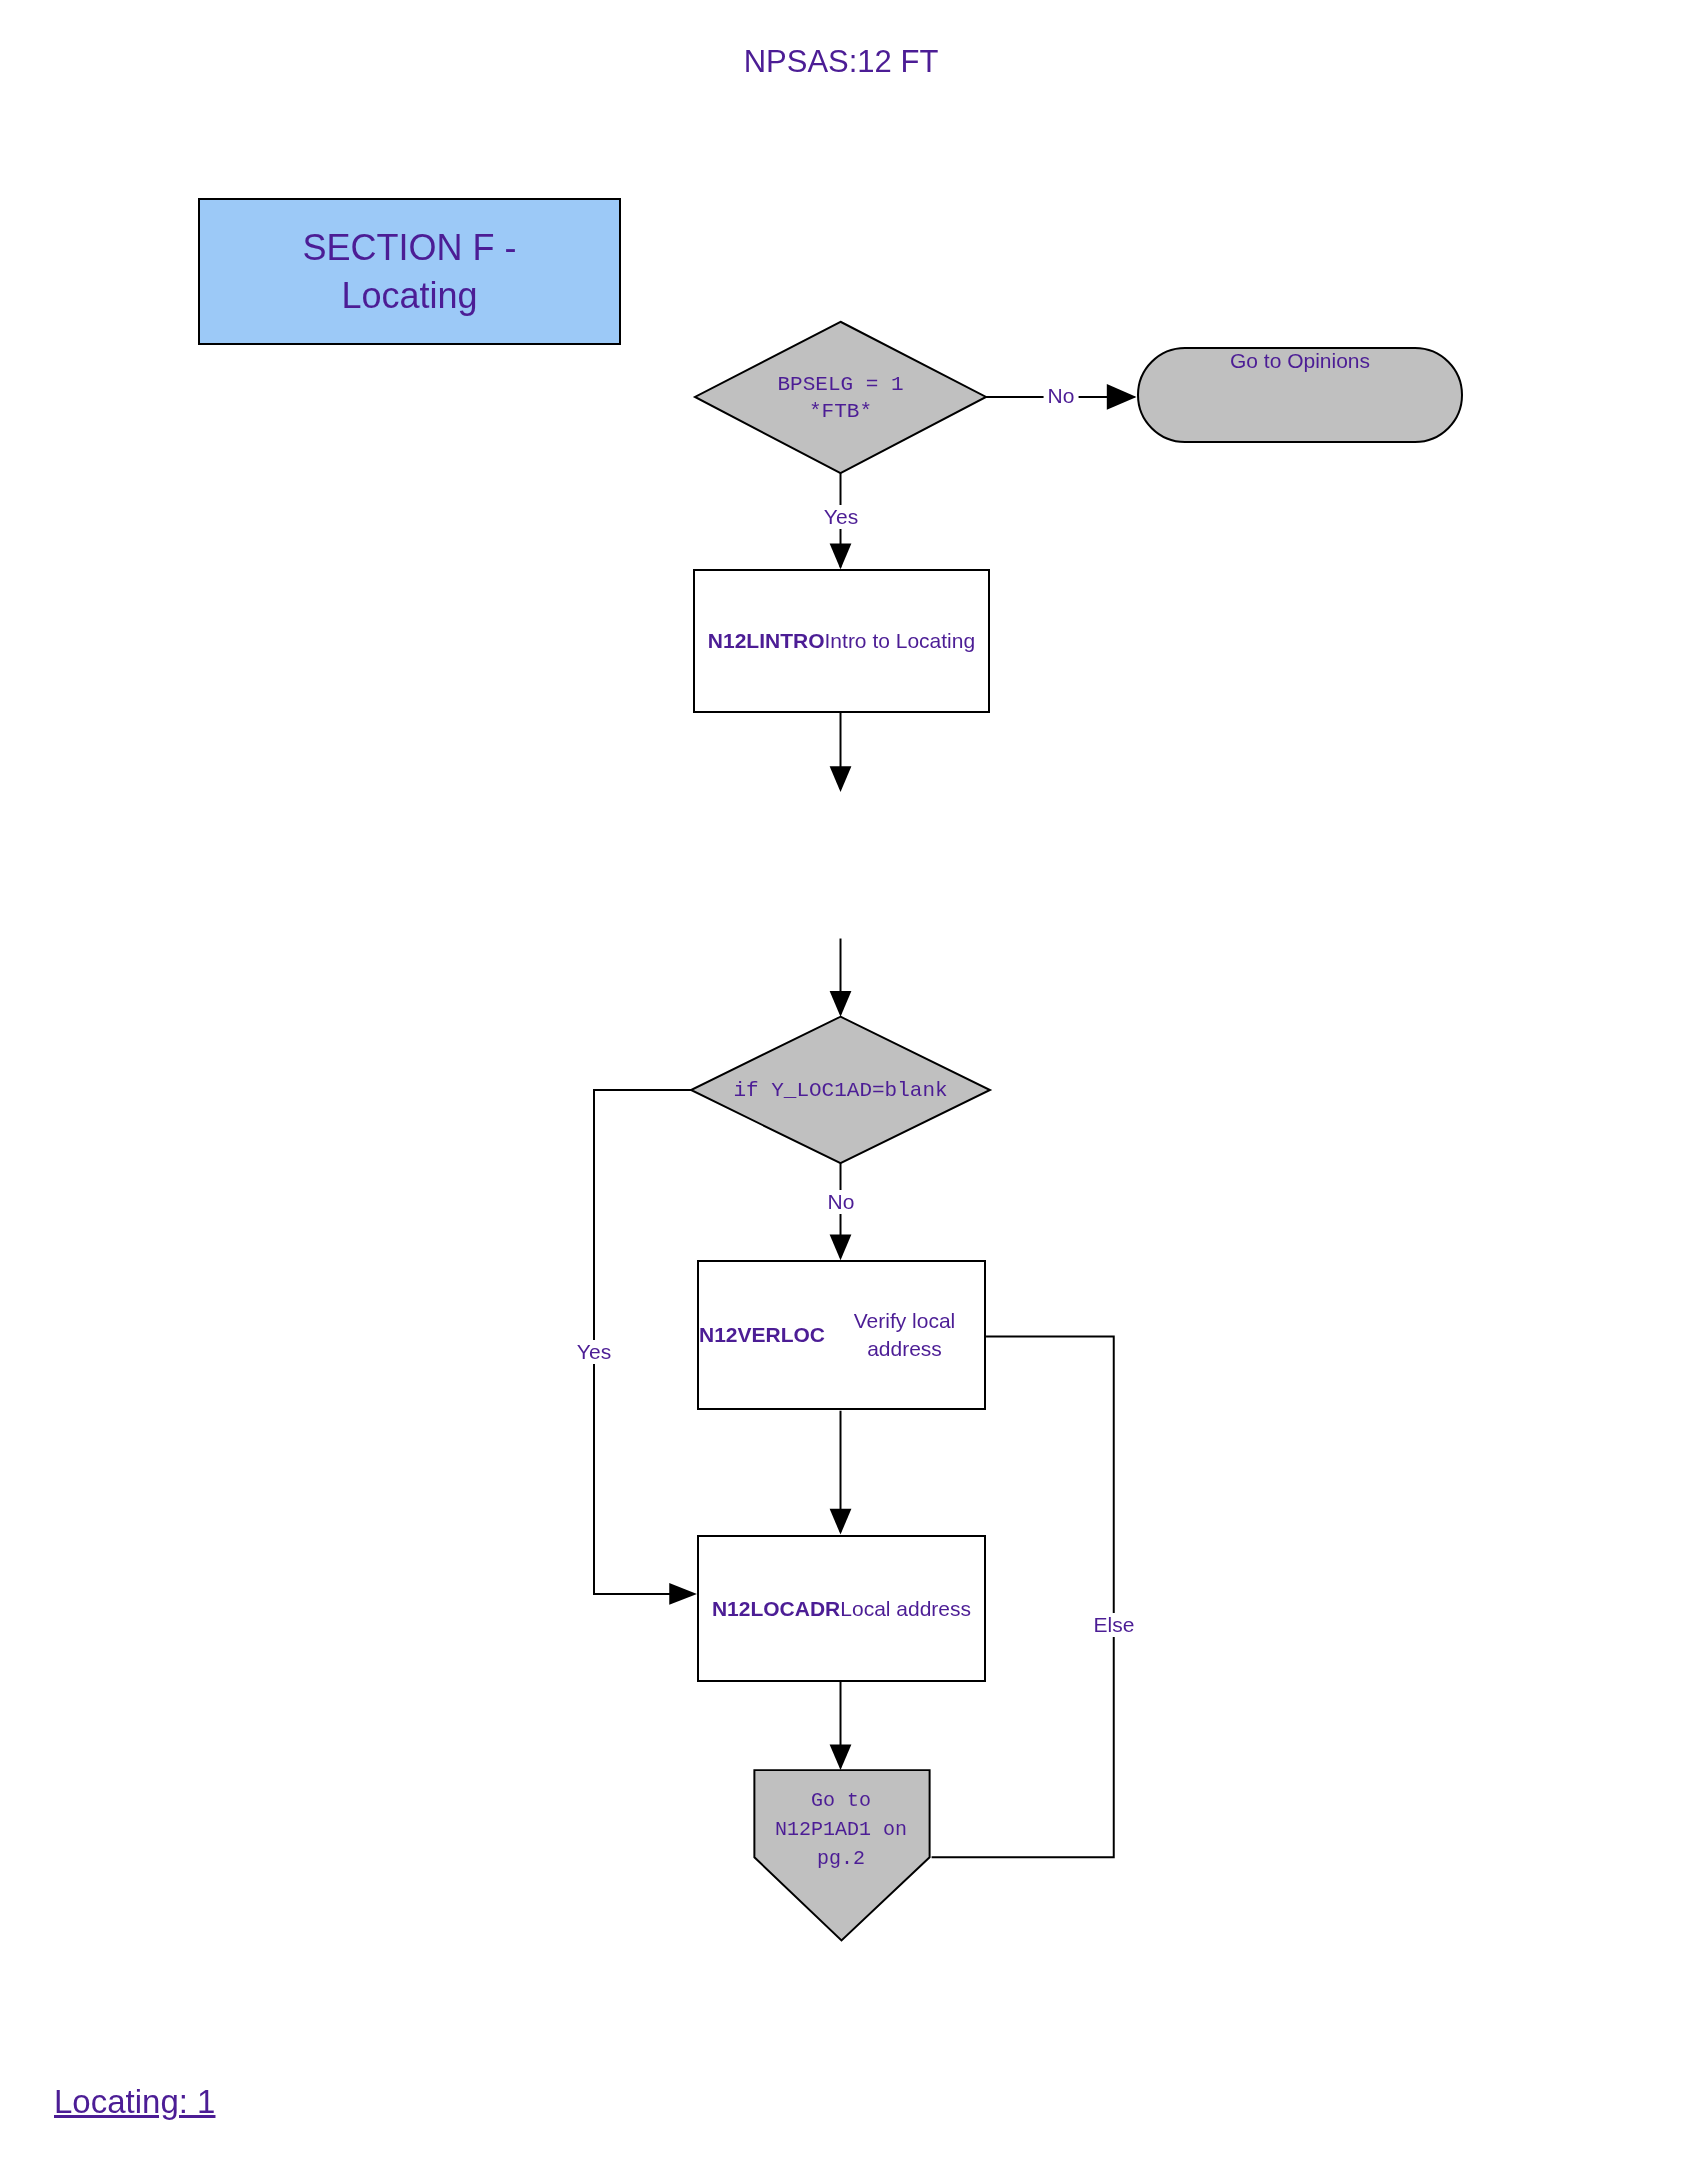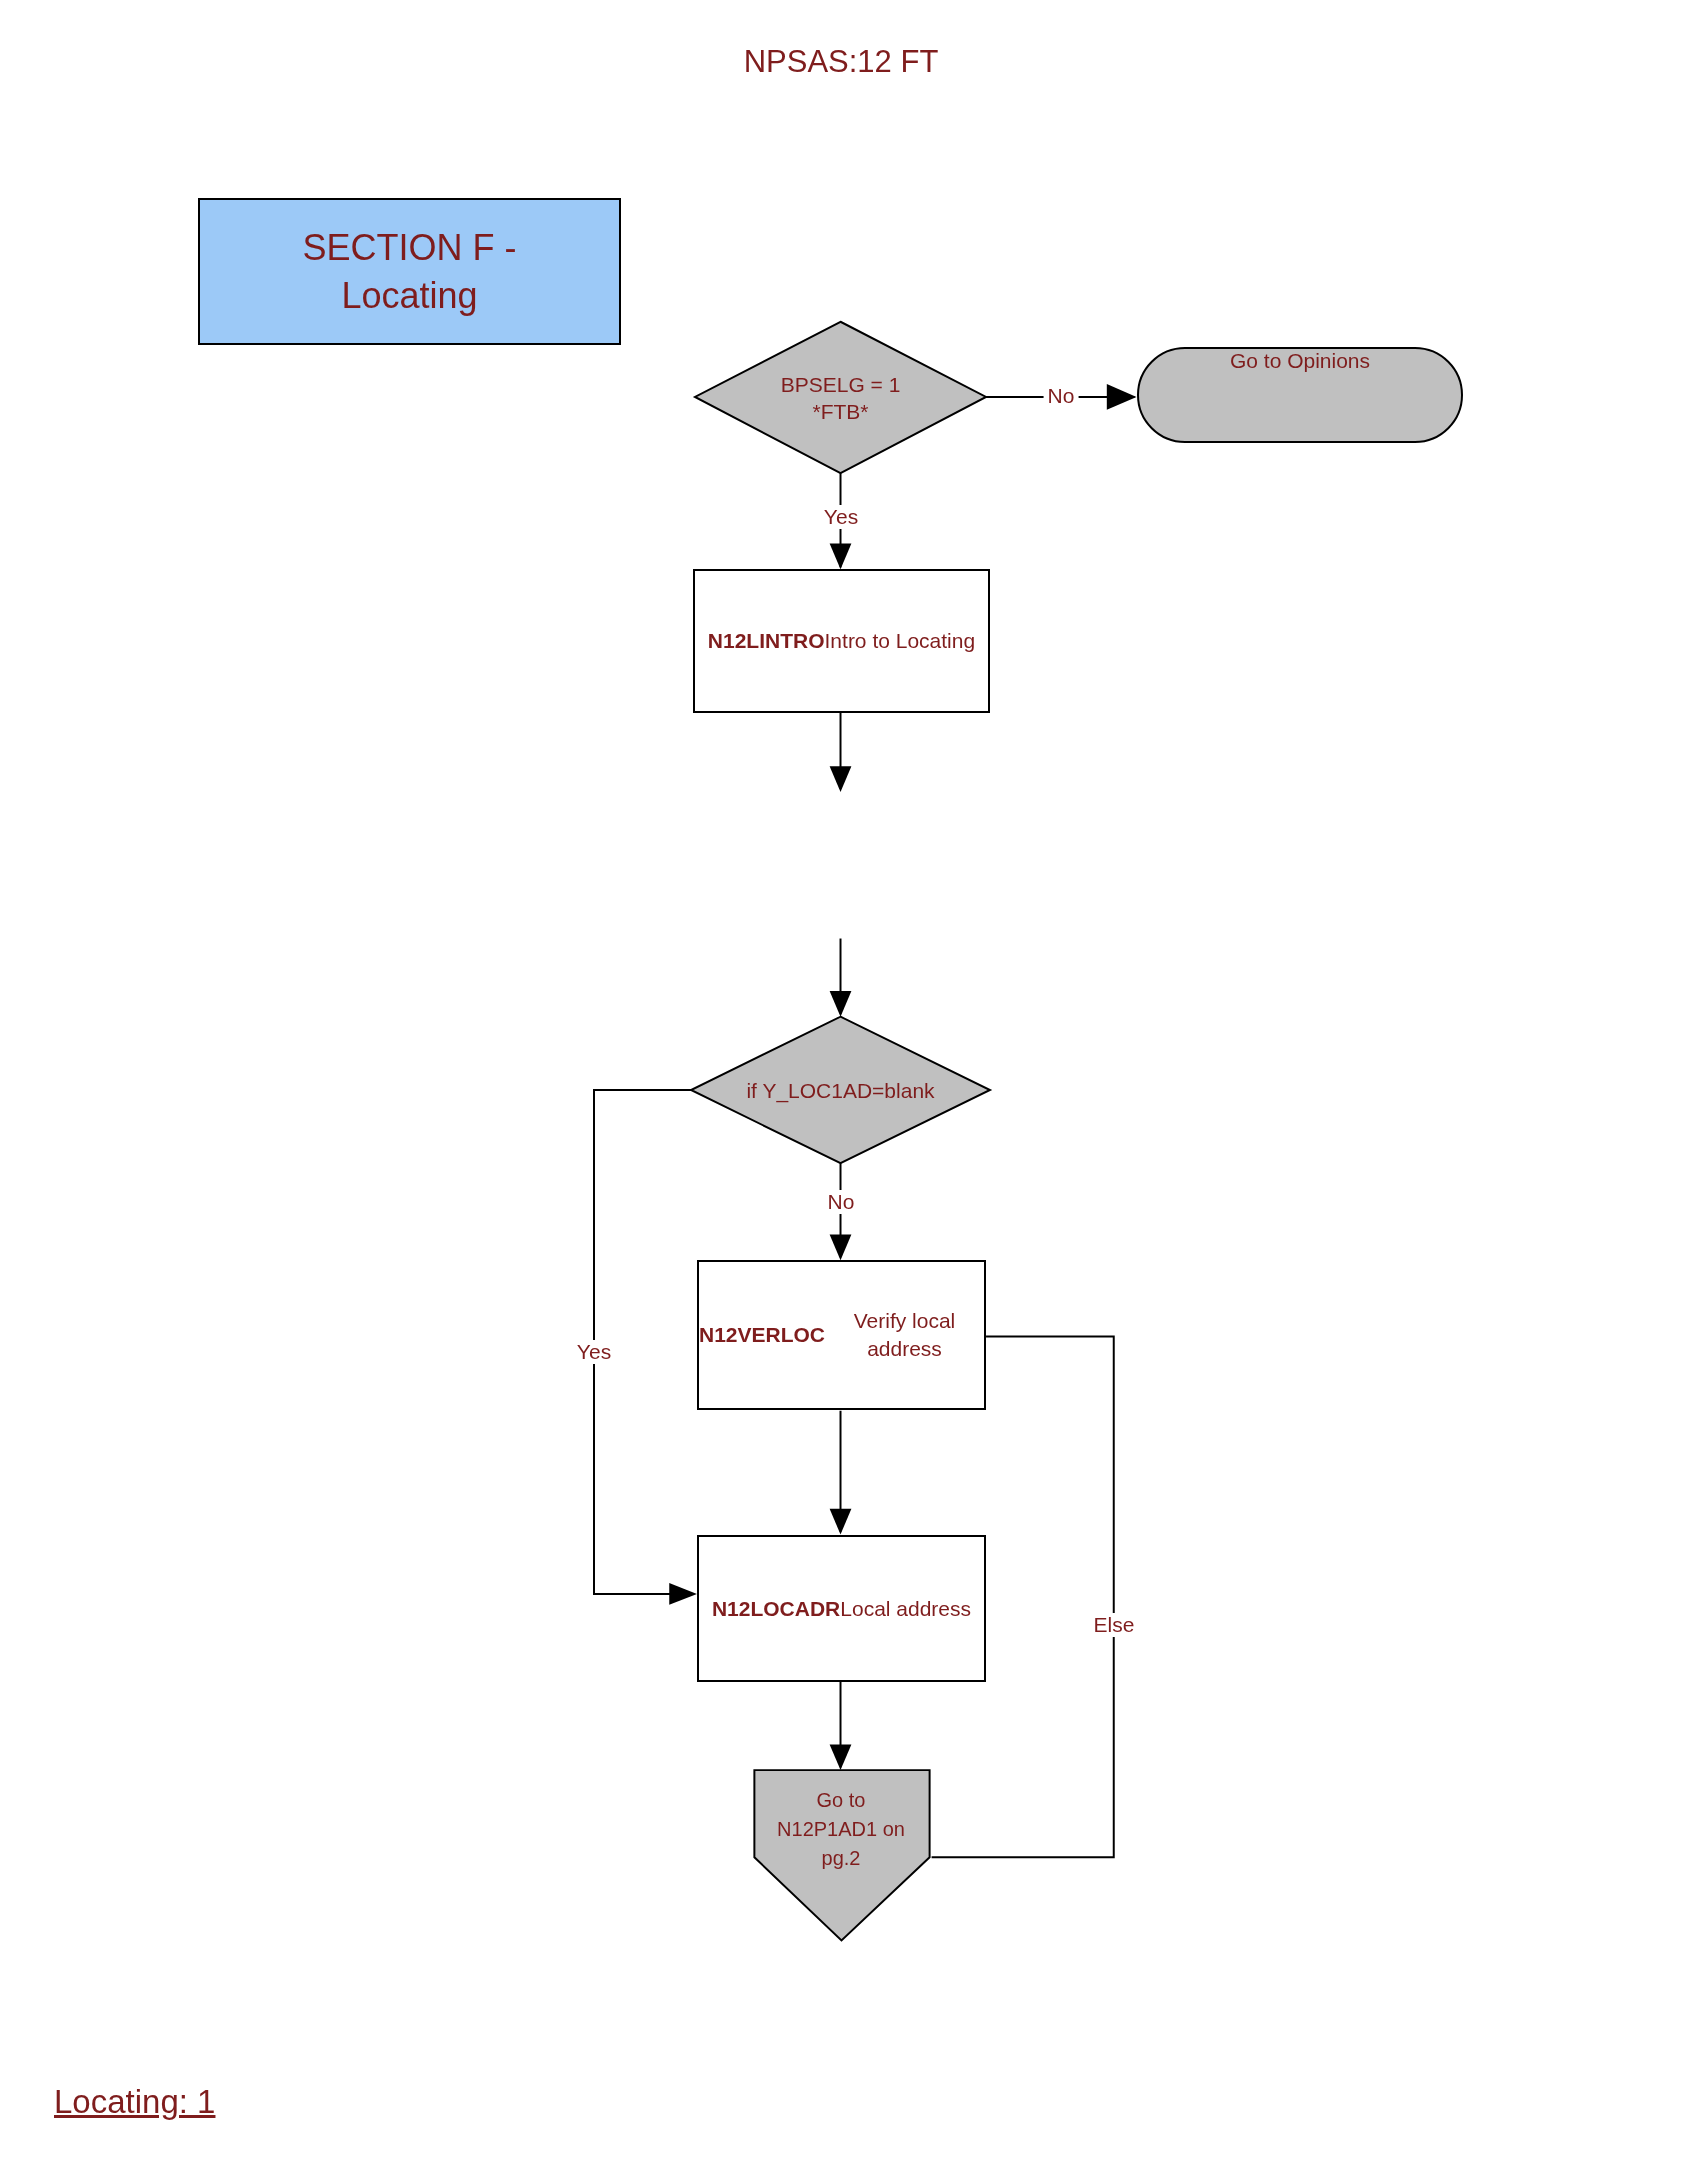"NPSAS:12 FT" #canvas { color: #7f1d1d -> #4c1d95 }
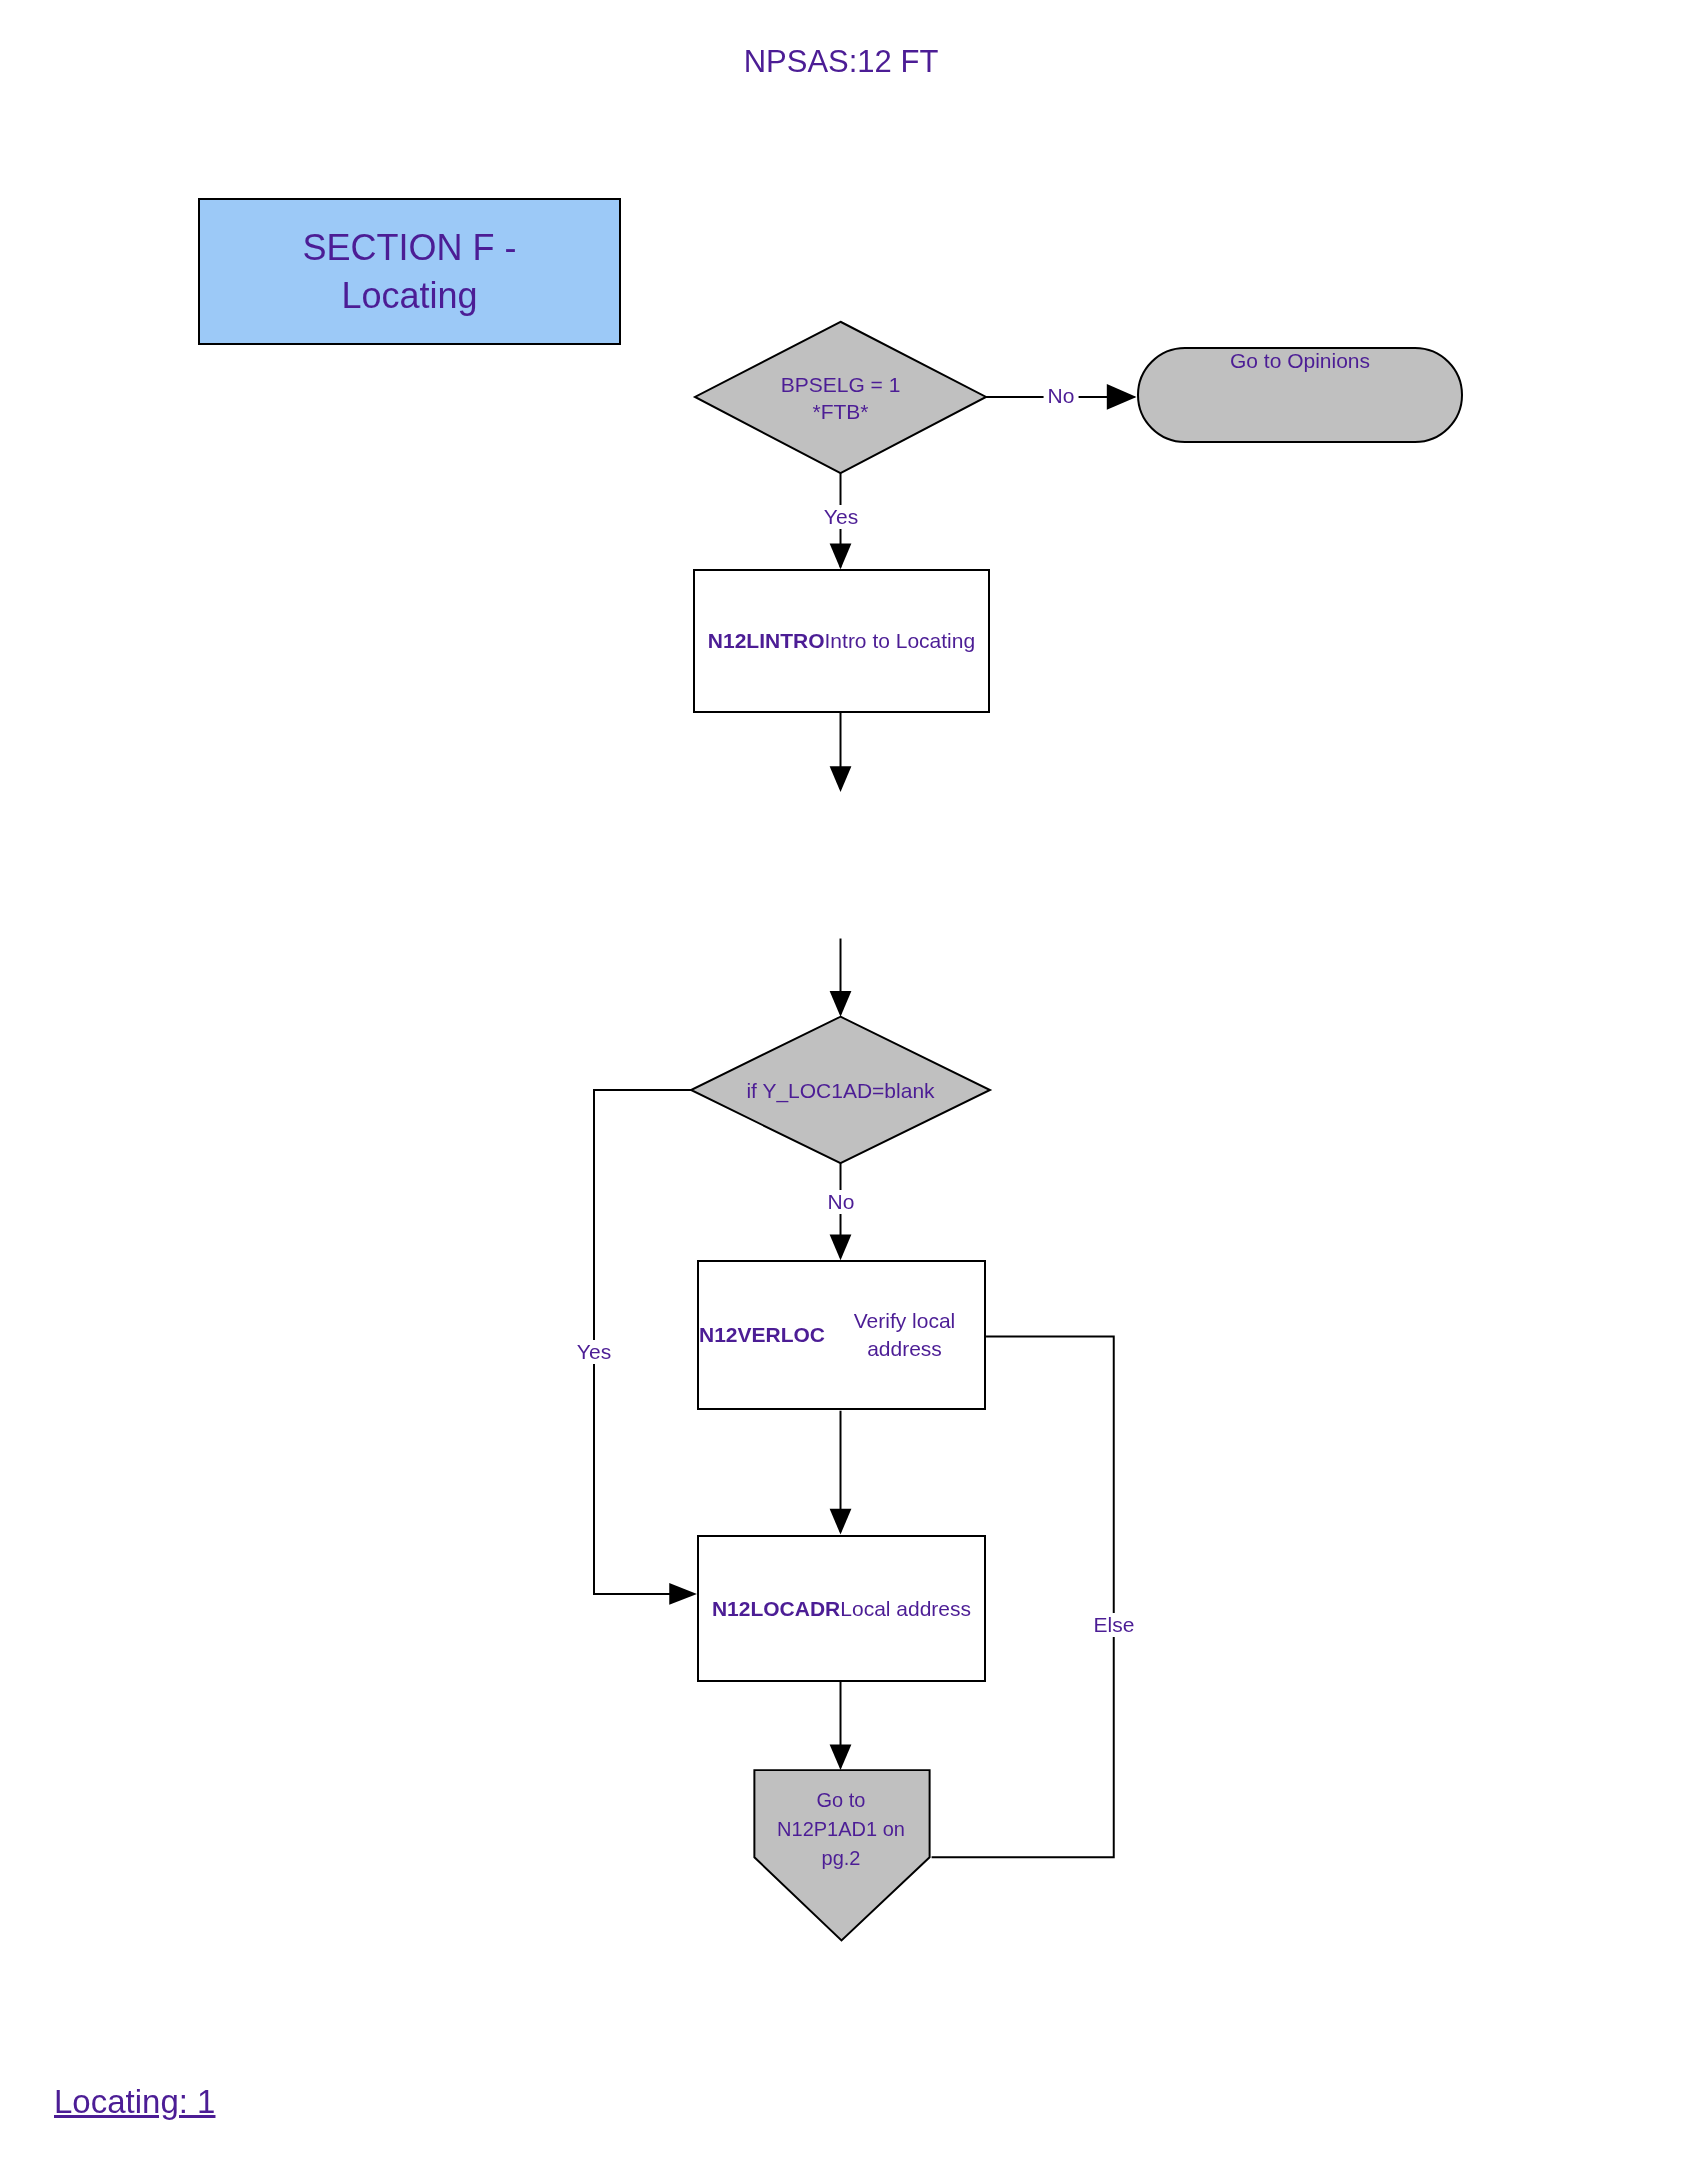"BPSELG = 1" .shape-text { font-family: none -> Liberation Mono, monospace }
